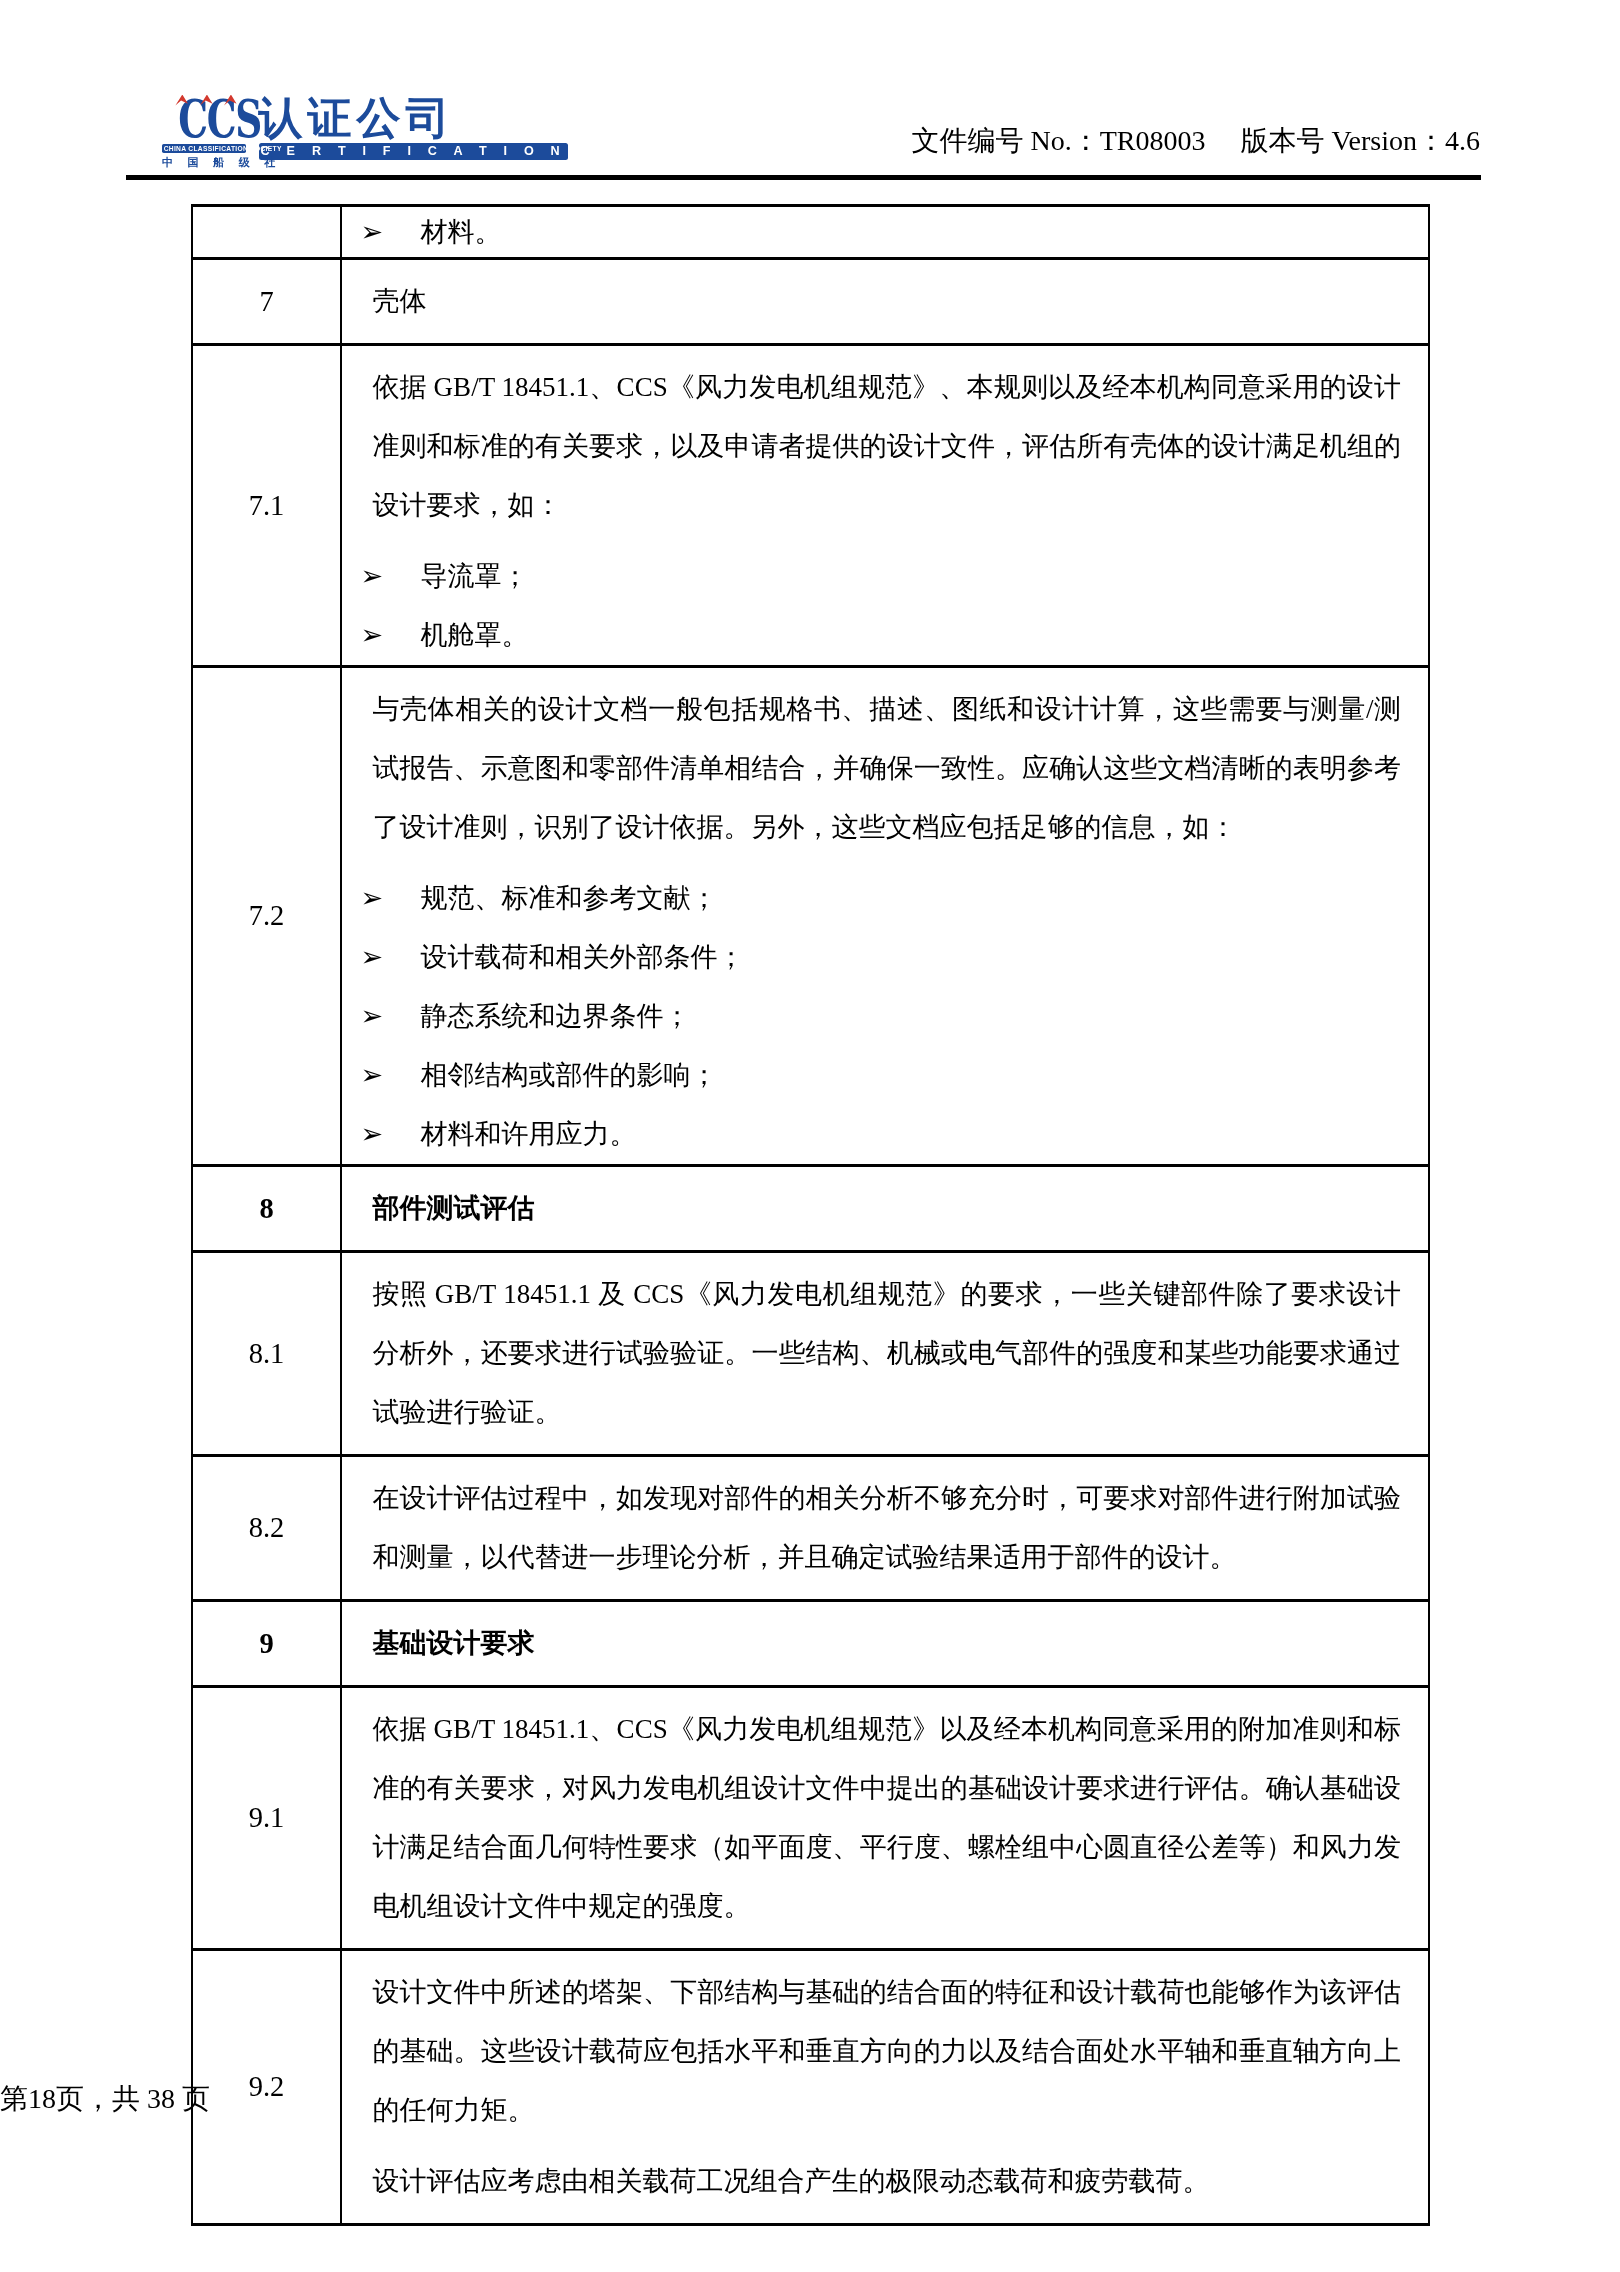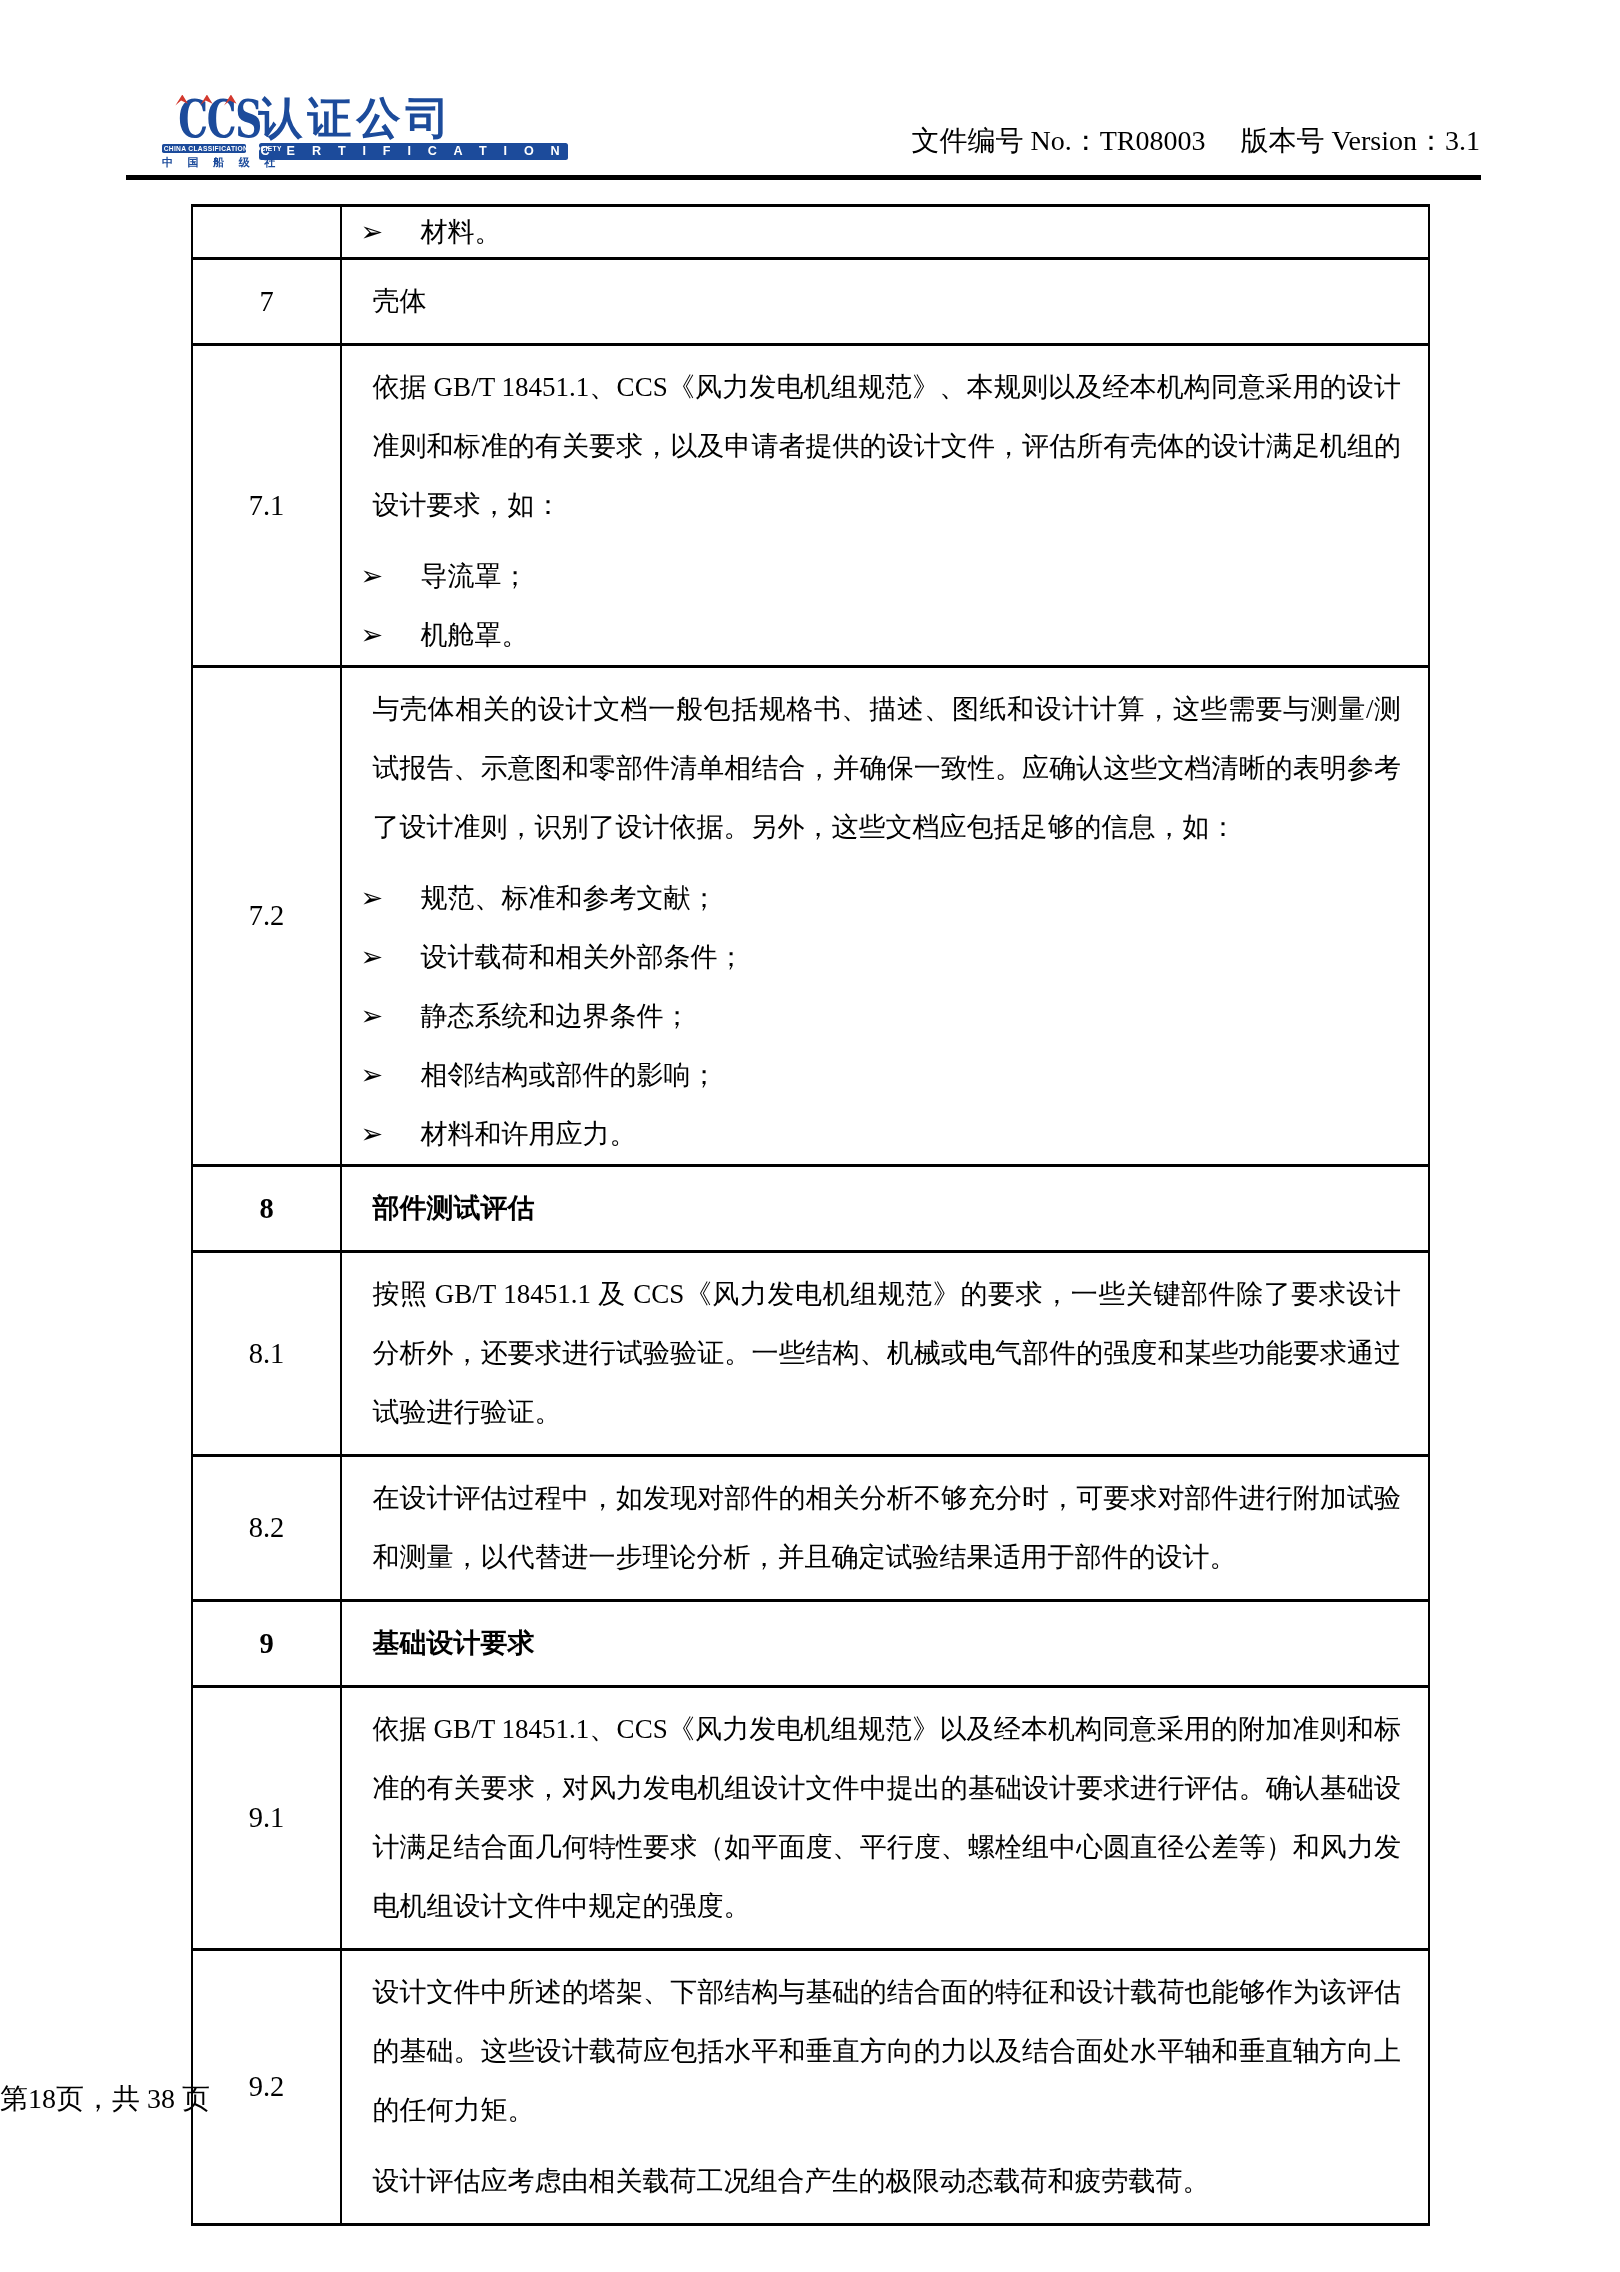"文件编号 No.：TR08003 版本号 Version：3.1" div.doc-info { text: 3.1 -> 4.6 }
